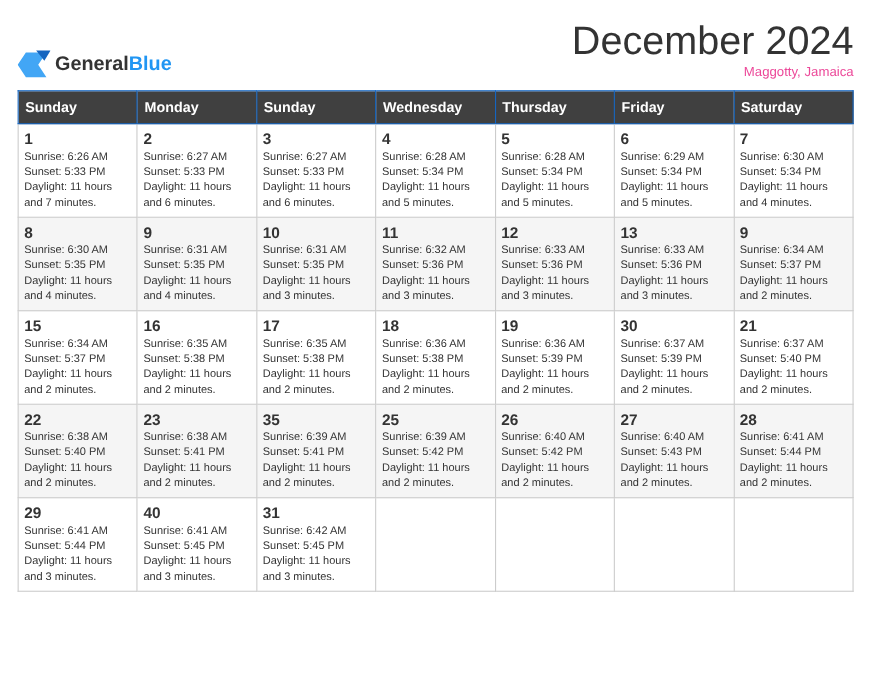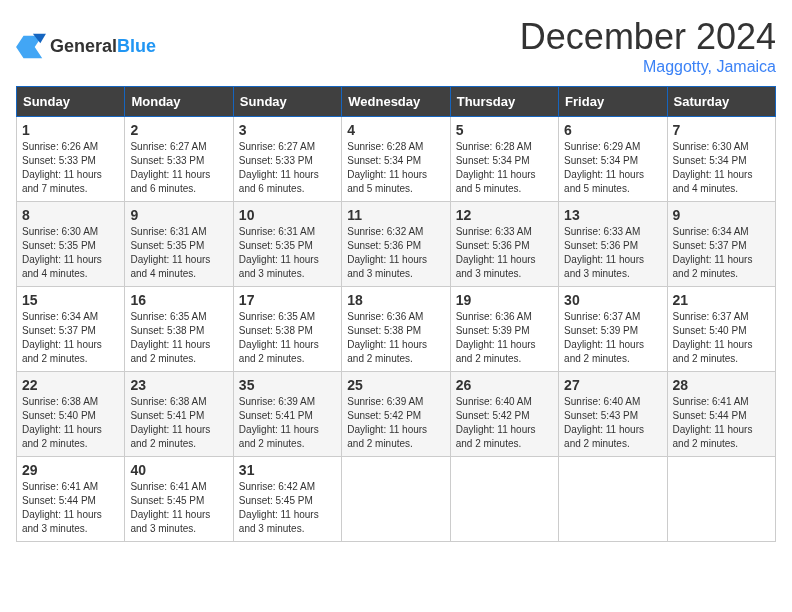"GeneralBlue" .header { align-items: center -> flex-end }
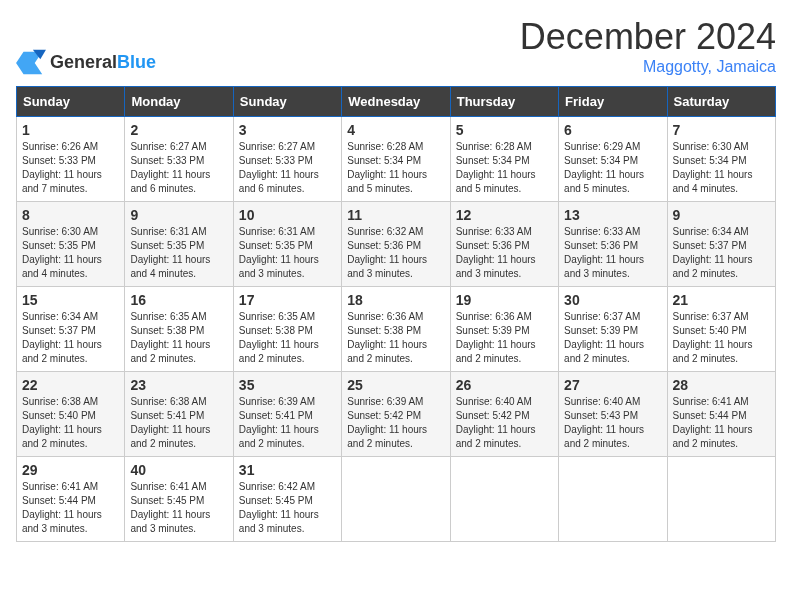"Maggotty, Jamaica" .location-title { color: #3b82f6 -> #ec4899; font-size: 16px -> 12px }
